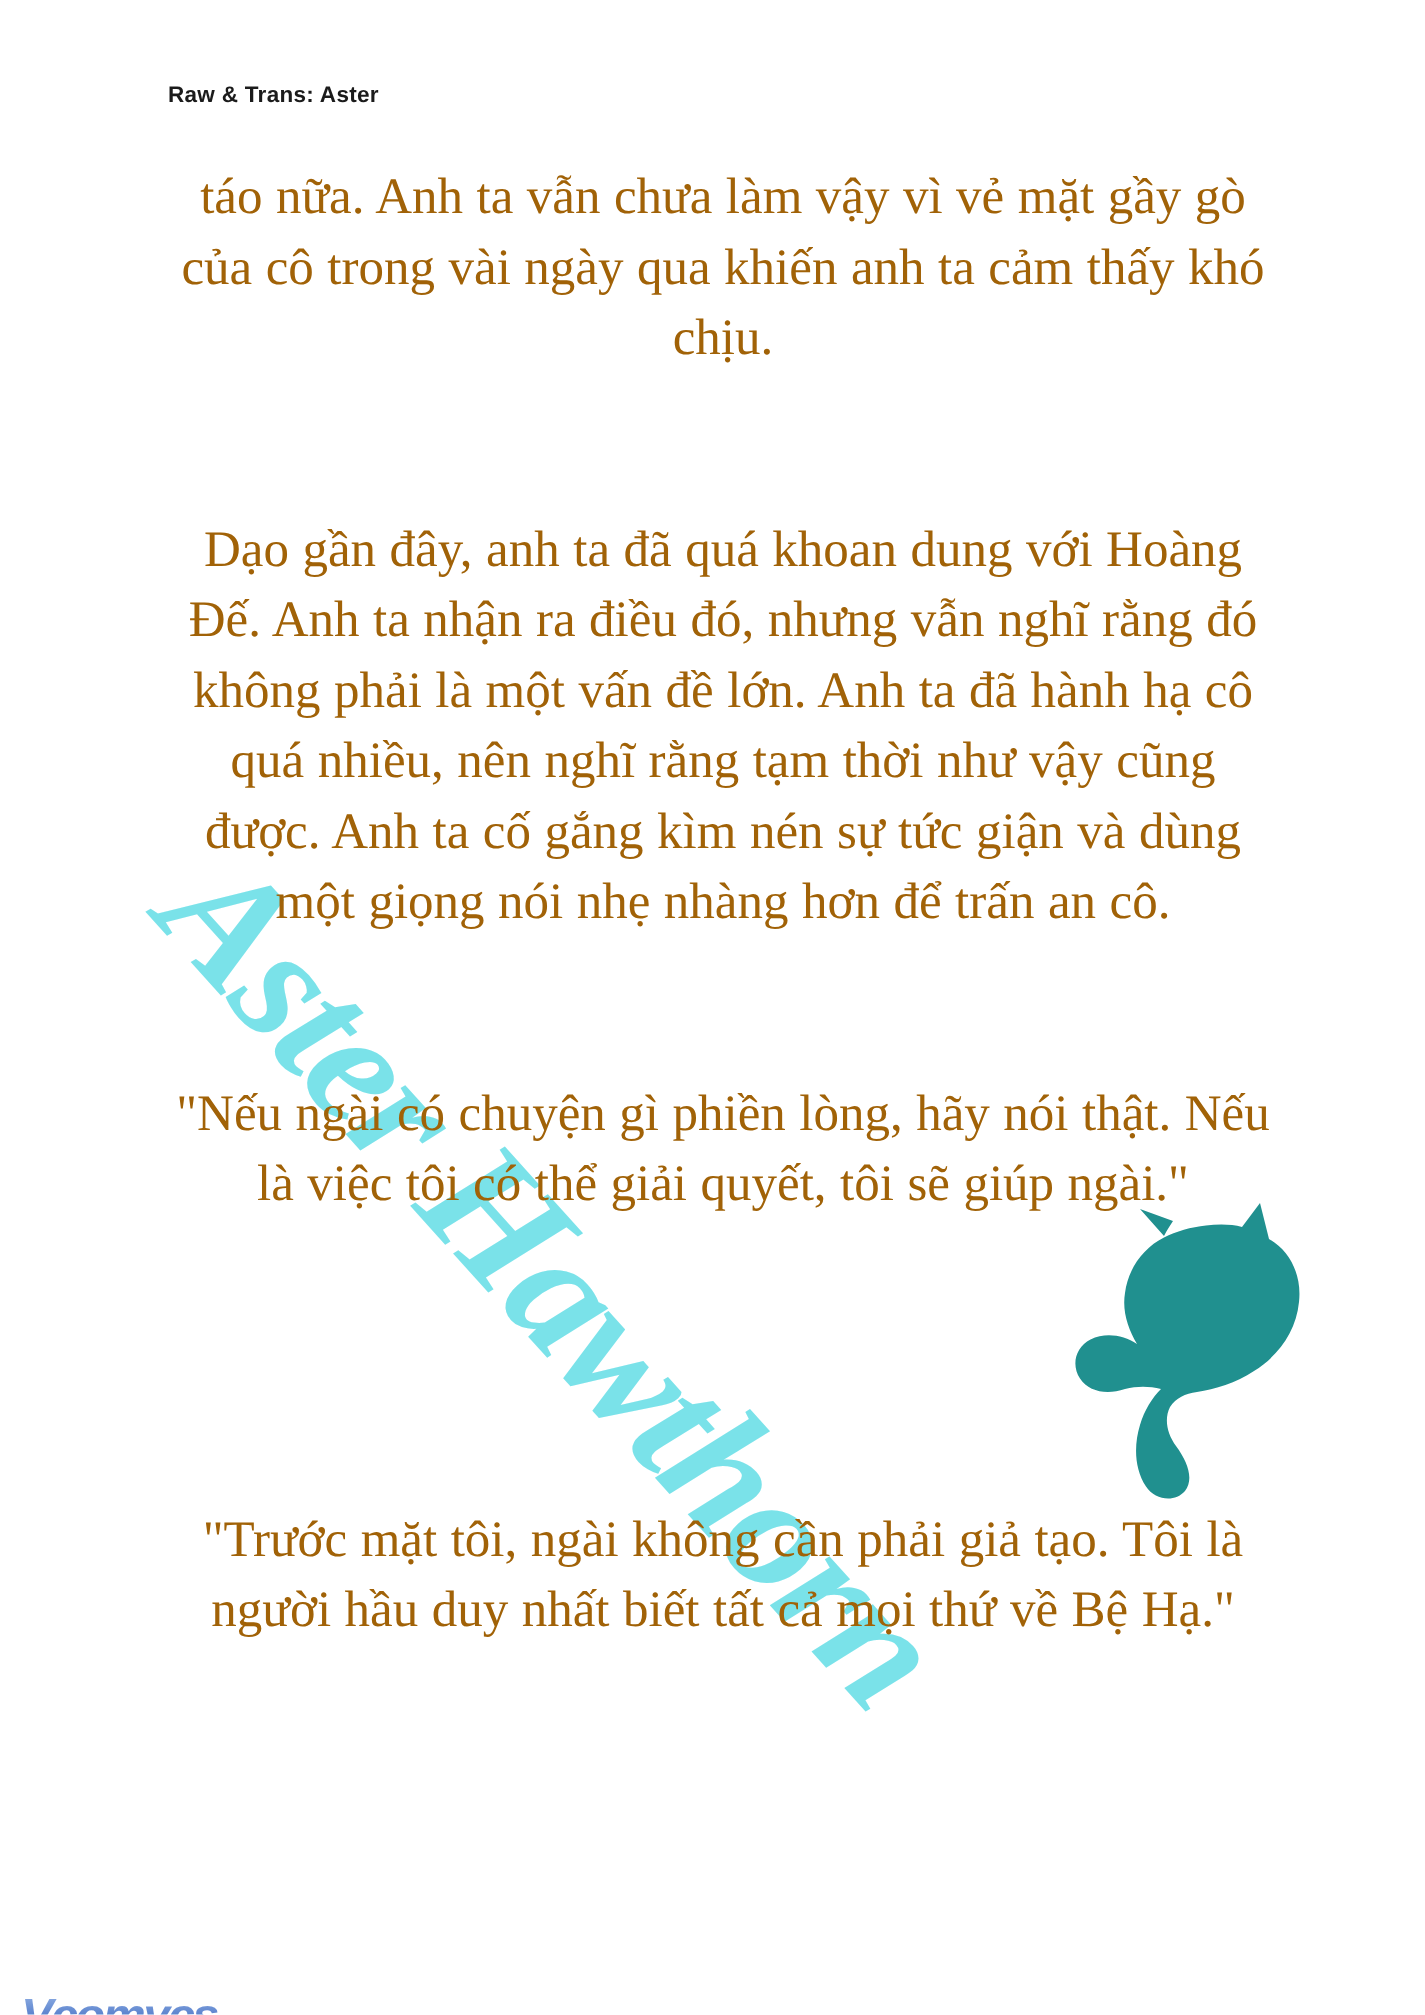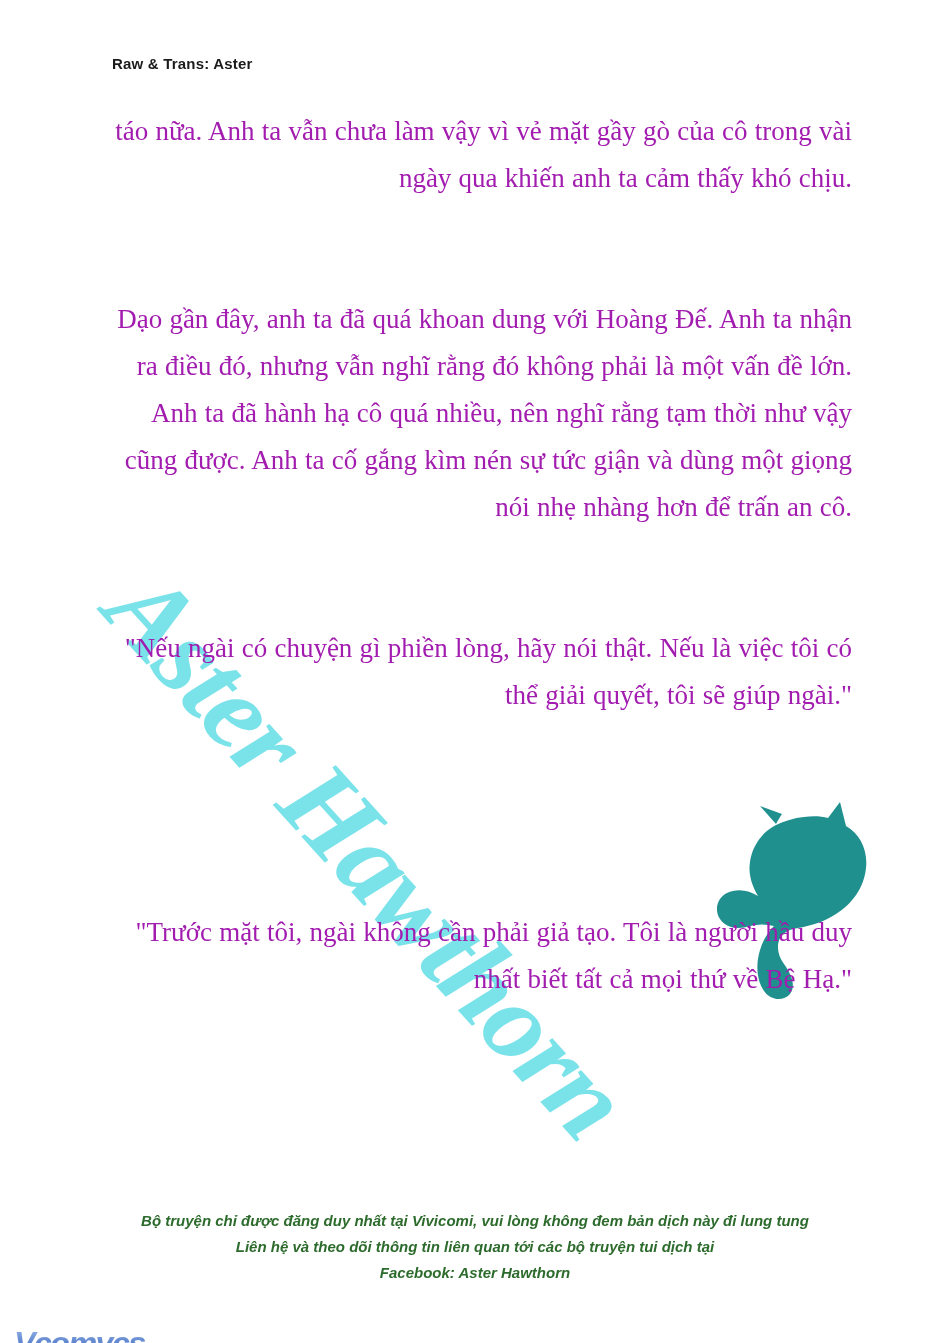"táo nữa. Anh ta vẫn" .para { color: #a21caf -> #a16207; font-size: 27px -> 34px; text-align: right -> center }
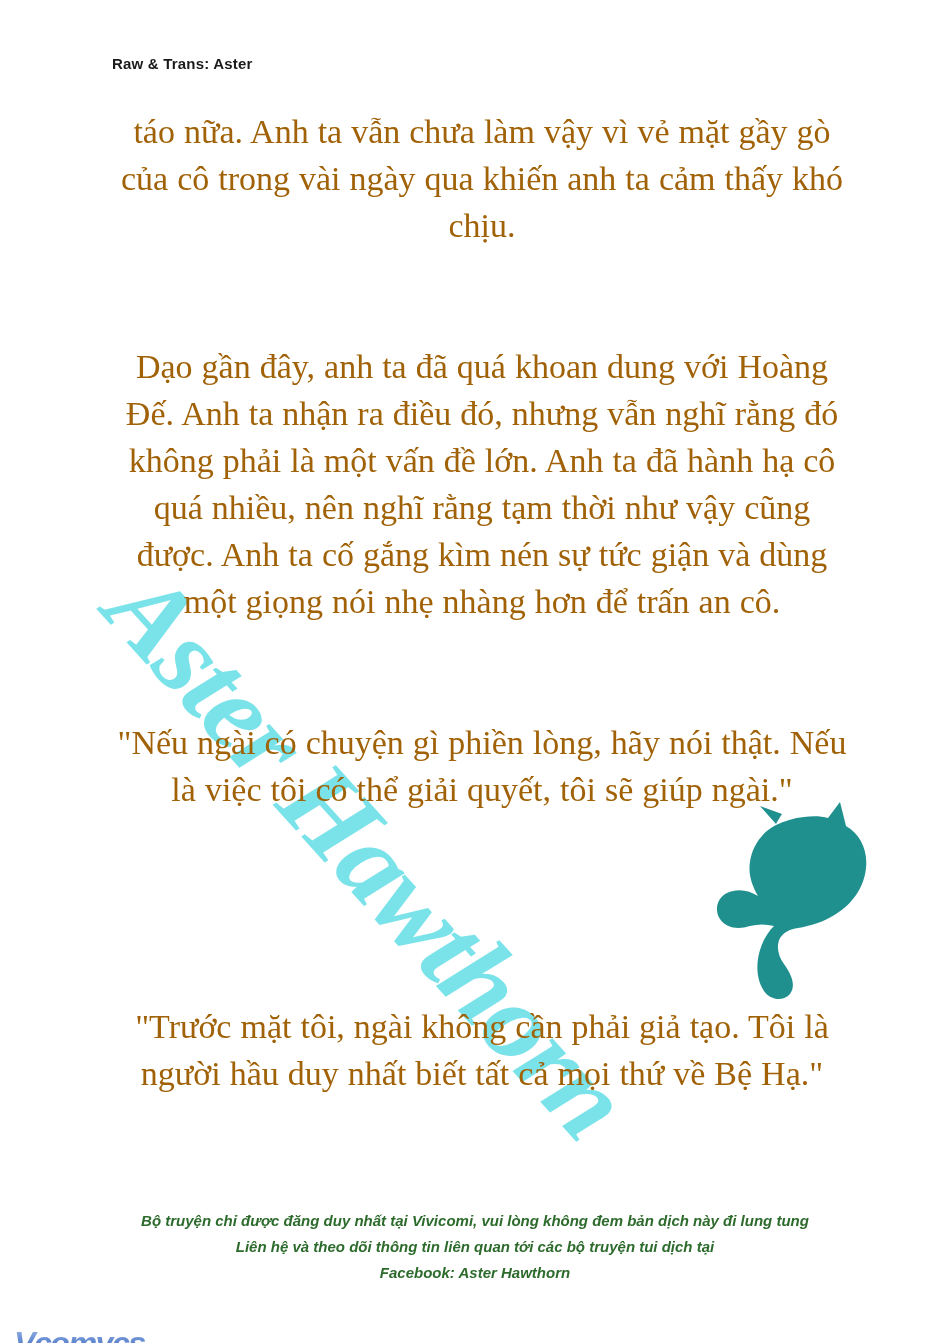"Bộ truyện chỉ được đăng" div.footer { html: <div> <div>Bộ truyện chỉ được đăng duy nhất tại Vivicomi, vui lòng không đem bản dịch này đi lung tung</div> <div>Liên hệ và theo dõi thông tin liên quan tới các bộ truyện tui dịch tại</div> <div>Facebook: Aster Hawthorn</div> </div> -> none }
